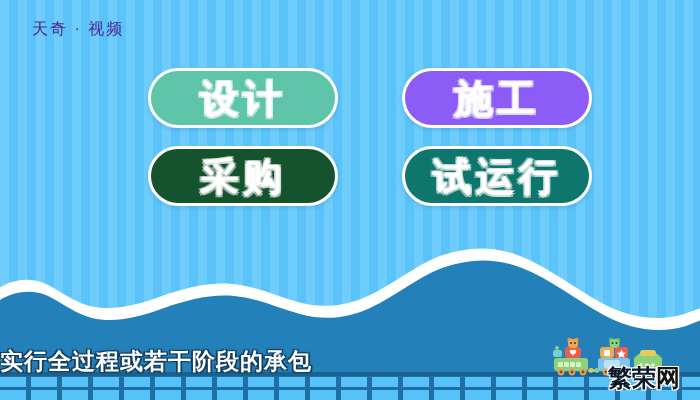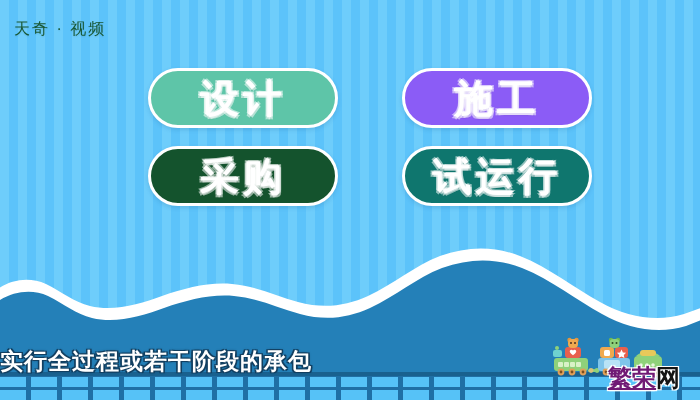"天奇 · 视频" .logo { color: #14532d -> #4c1d95; left: 14px -> 32px }
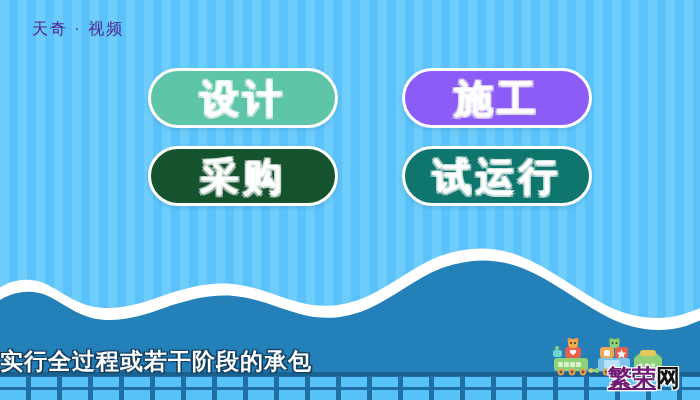"繁荣" .watermark .wm-red { color: #701a75 -> #0f172a; text-decoration: underline -> none }
